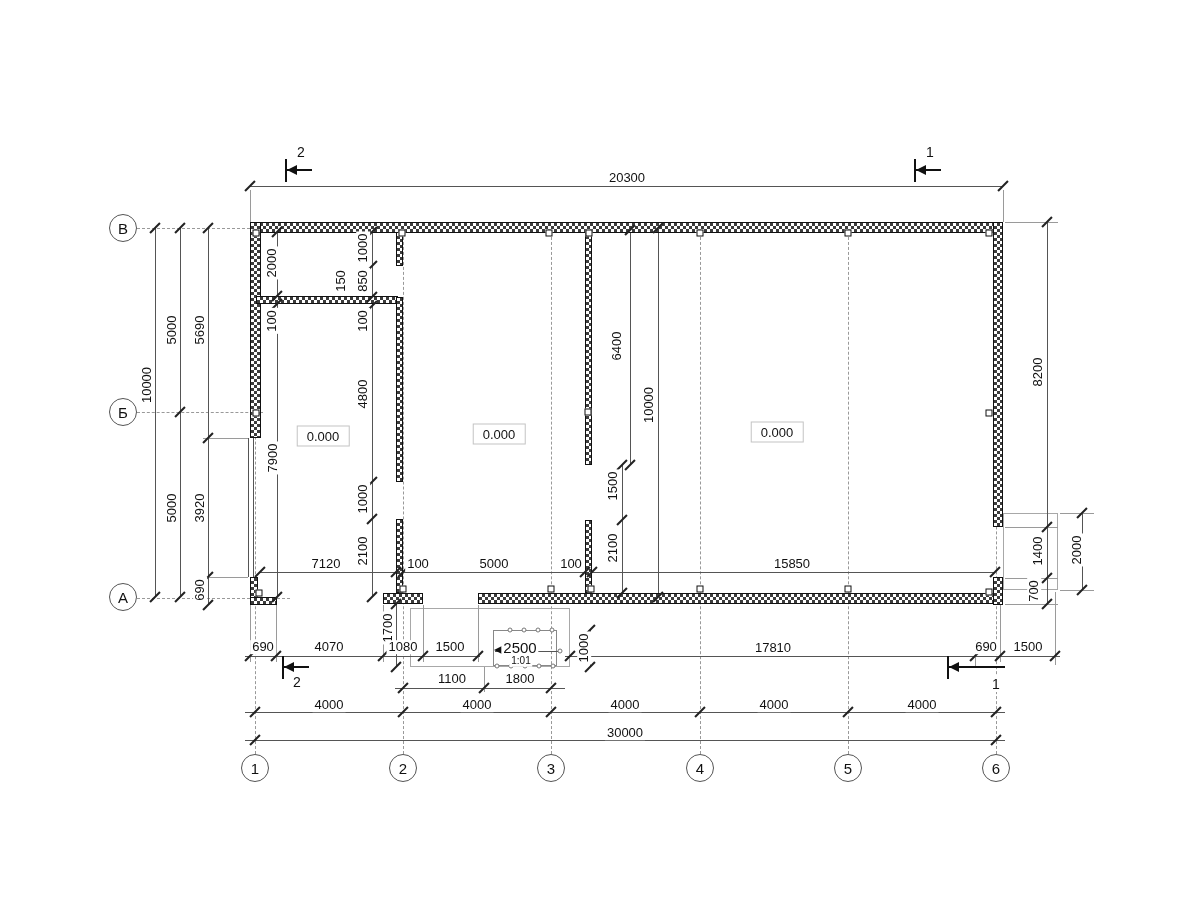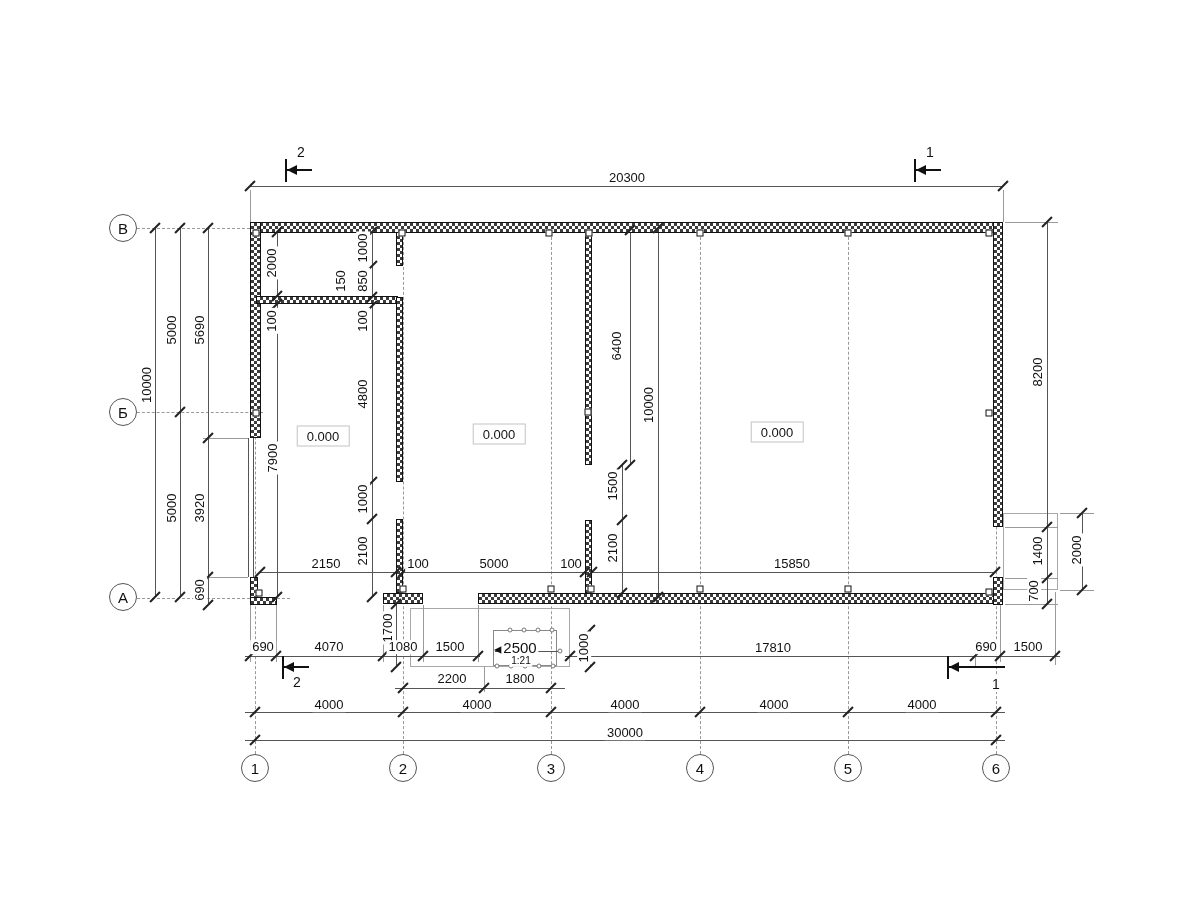"2150" div.dt { text: 2150 -> 7120 }
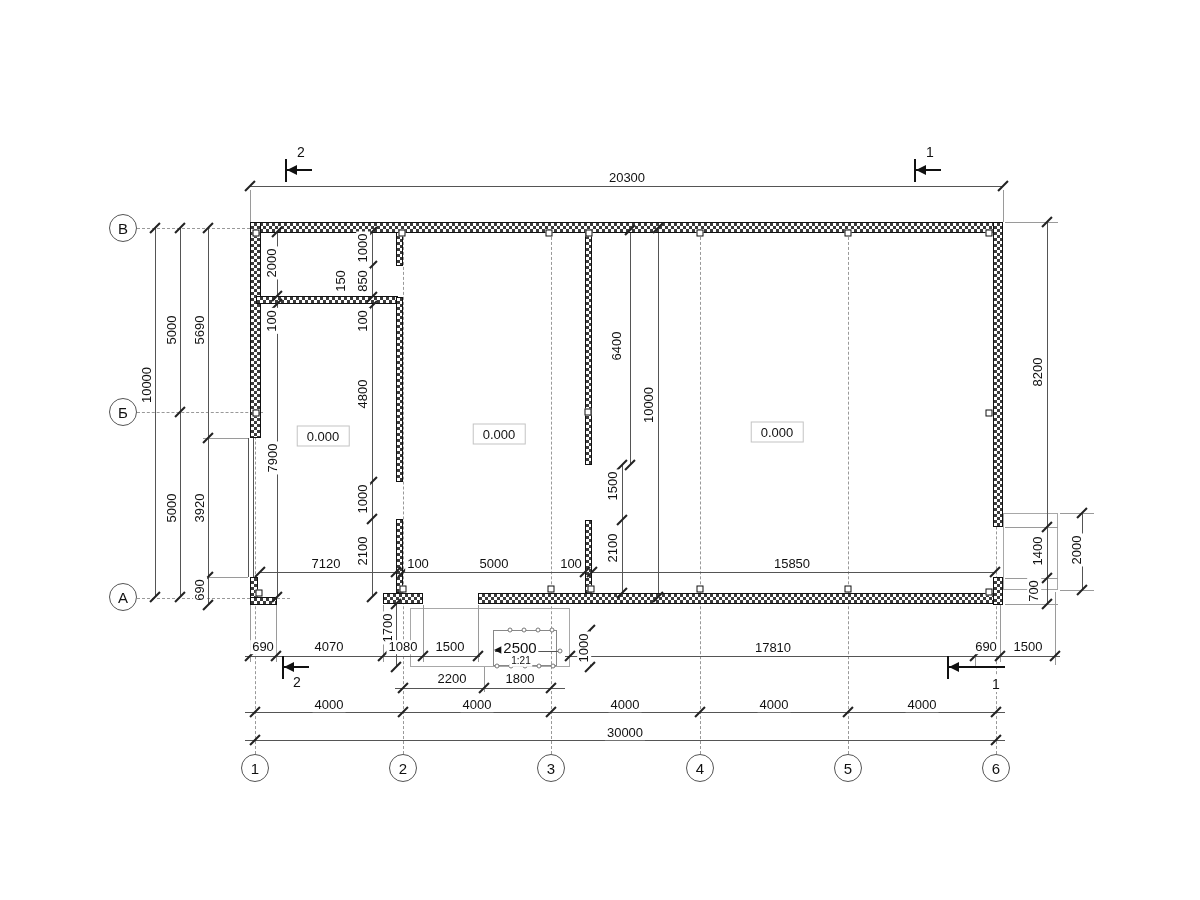"1:21" div.dt { text: 1:21 -> 1:01 }
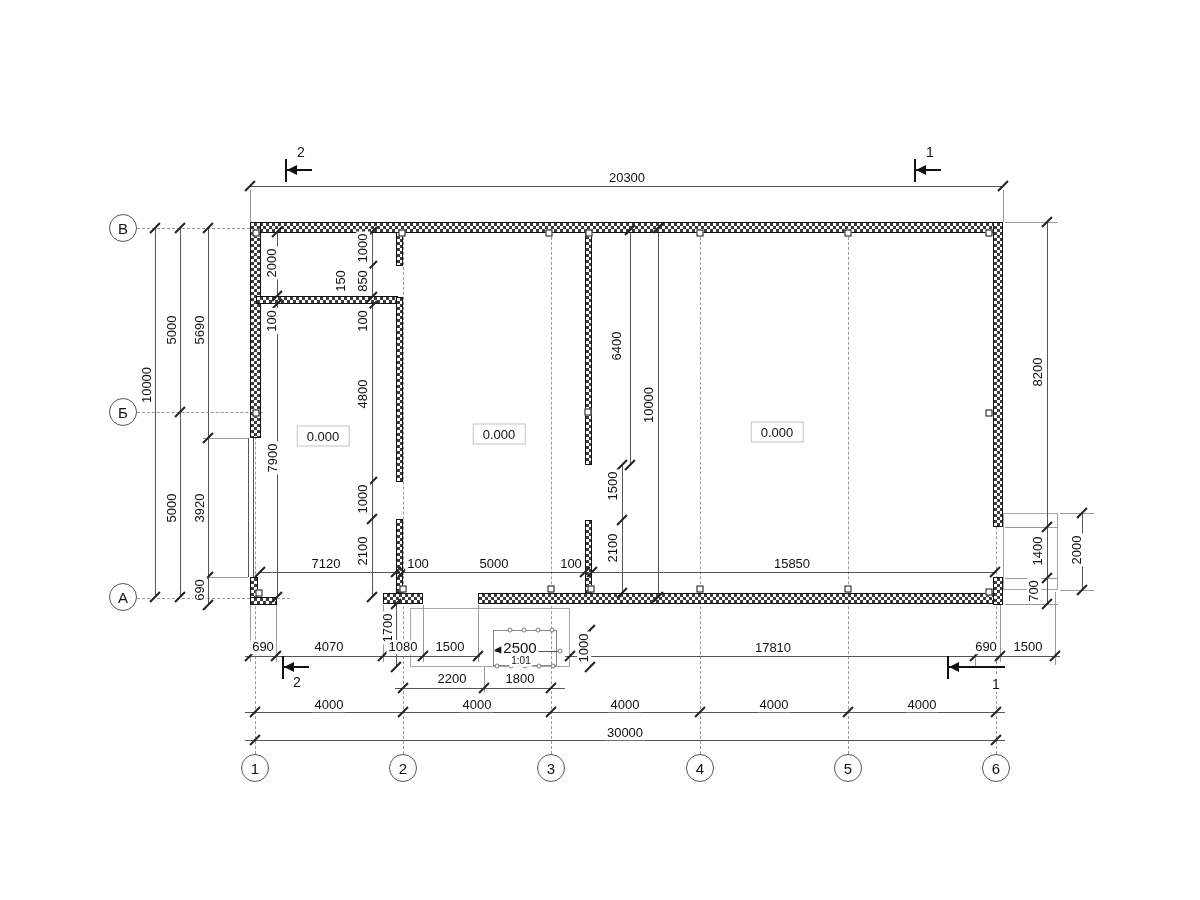"2200" div.dt { text: 2200 -> 1100 }
